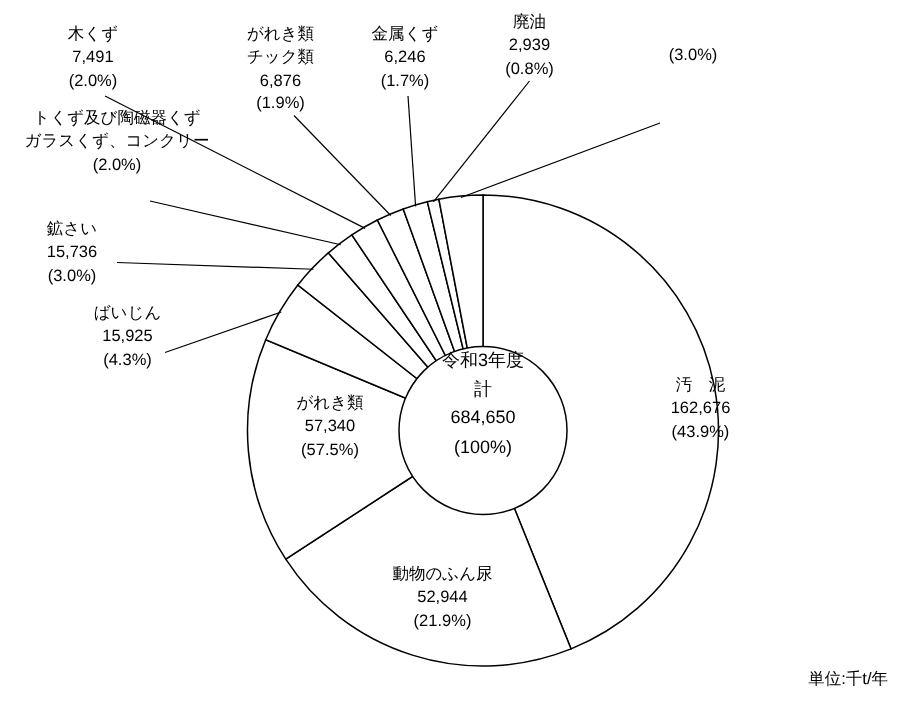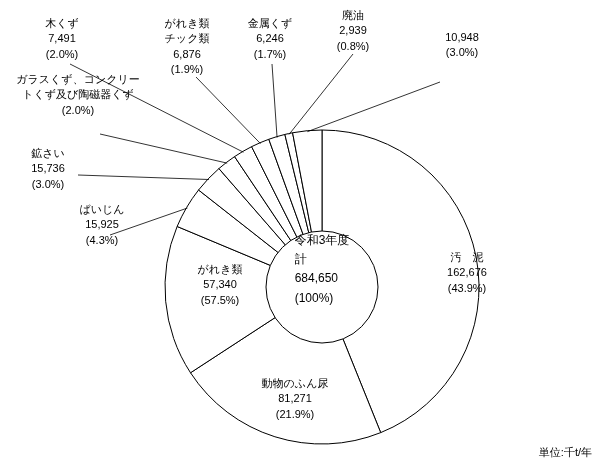"10,948" div { html: <div>10,948</div> -> none }
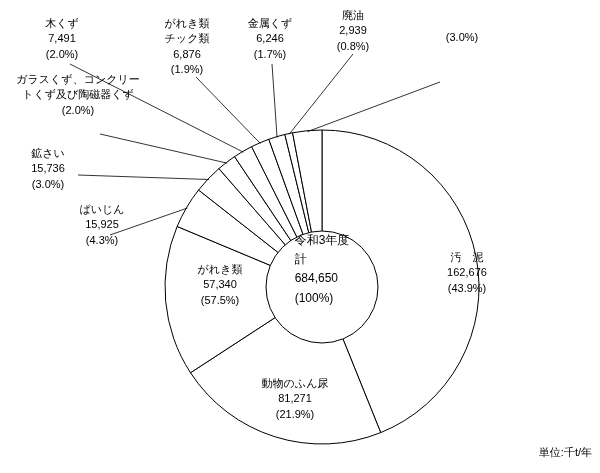"ガラスくず、コンクリー" div { order: before "トくず及び陶磁器くず" -> after "トくず及び陶磁器くず" }
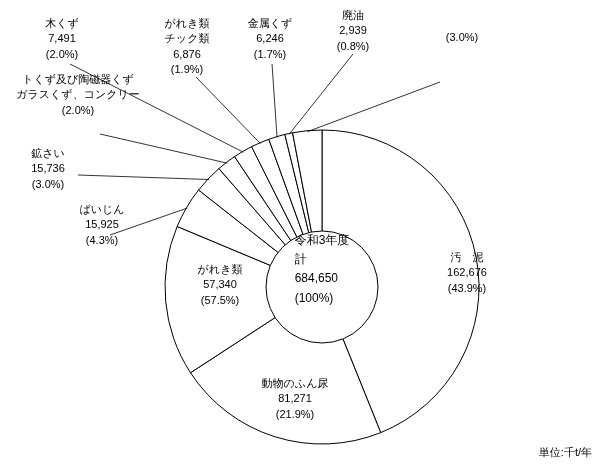"ばいじん" div.slice-label { left: 102px -> 85px }
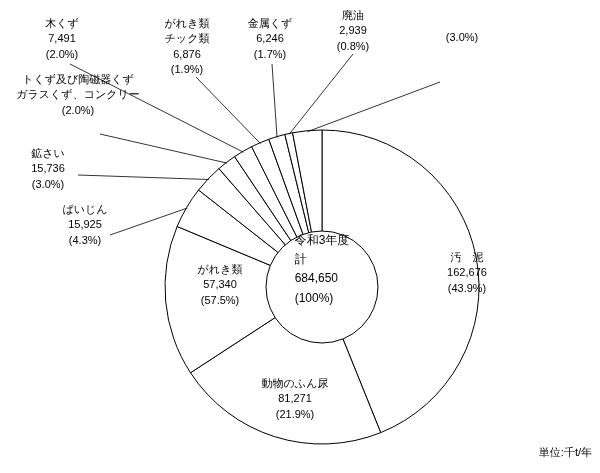"令和3年度" .center-label { text-align: none -> center }
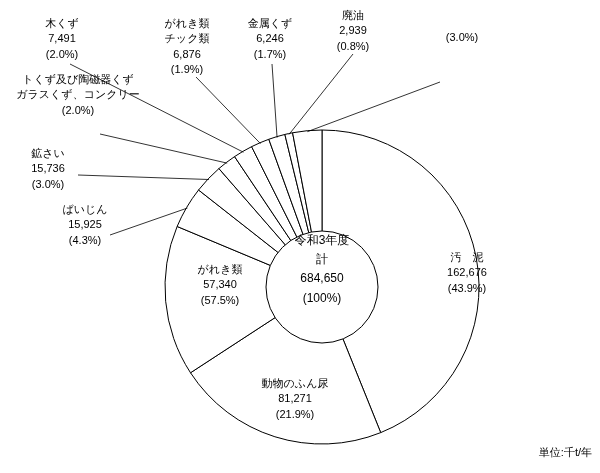"81,271" div { text: 81,271 -> 52,944 }
